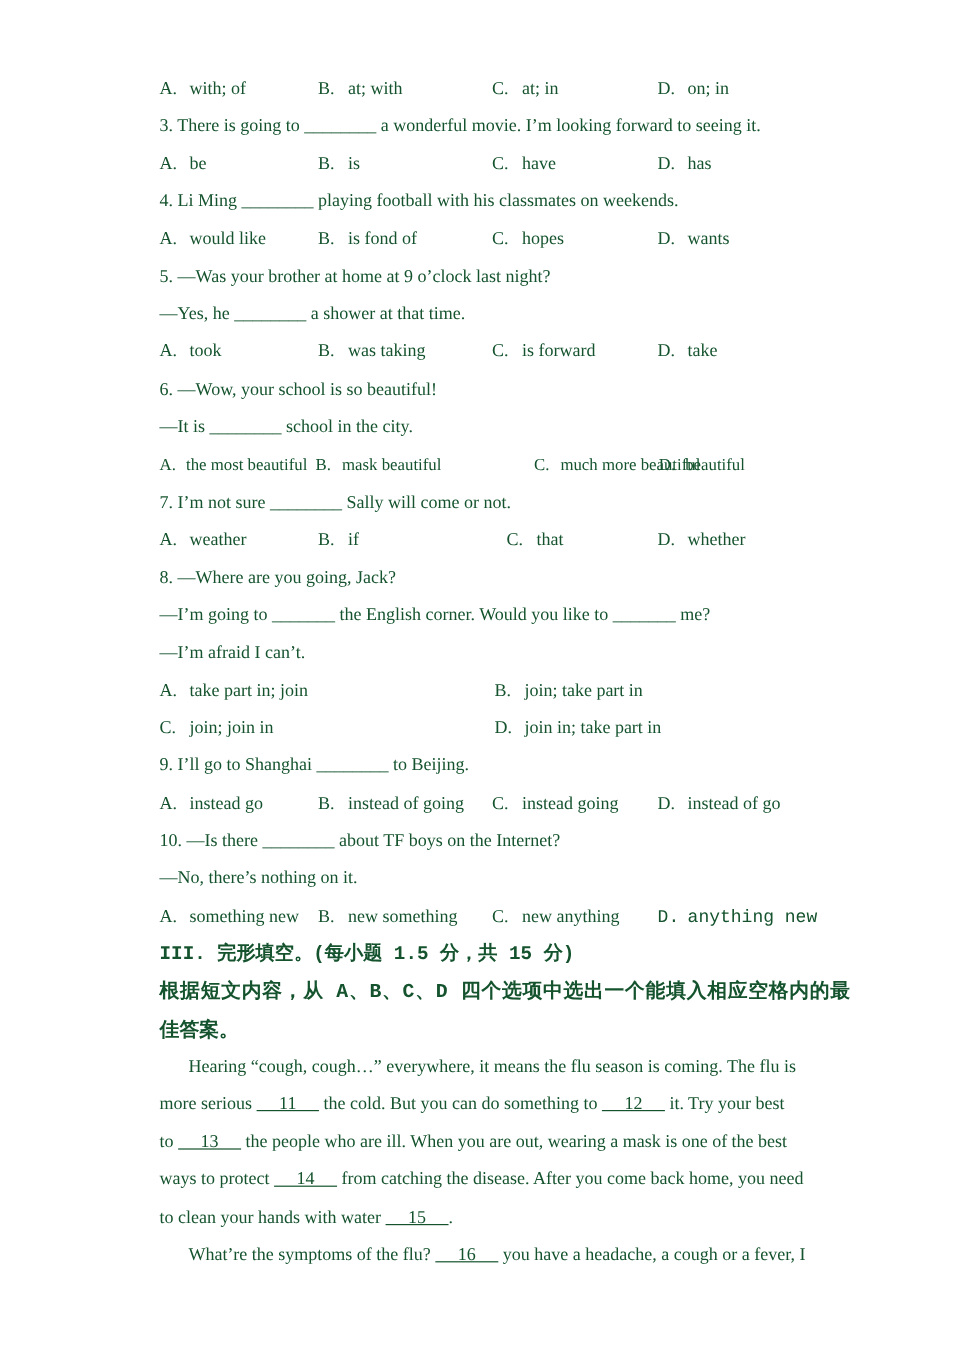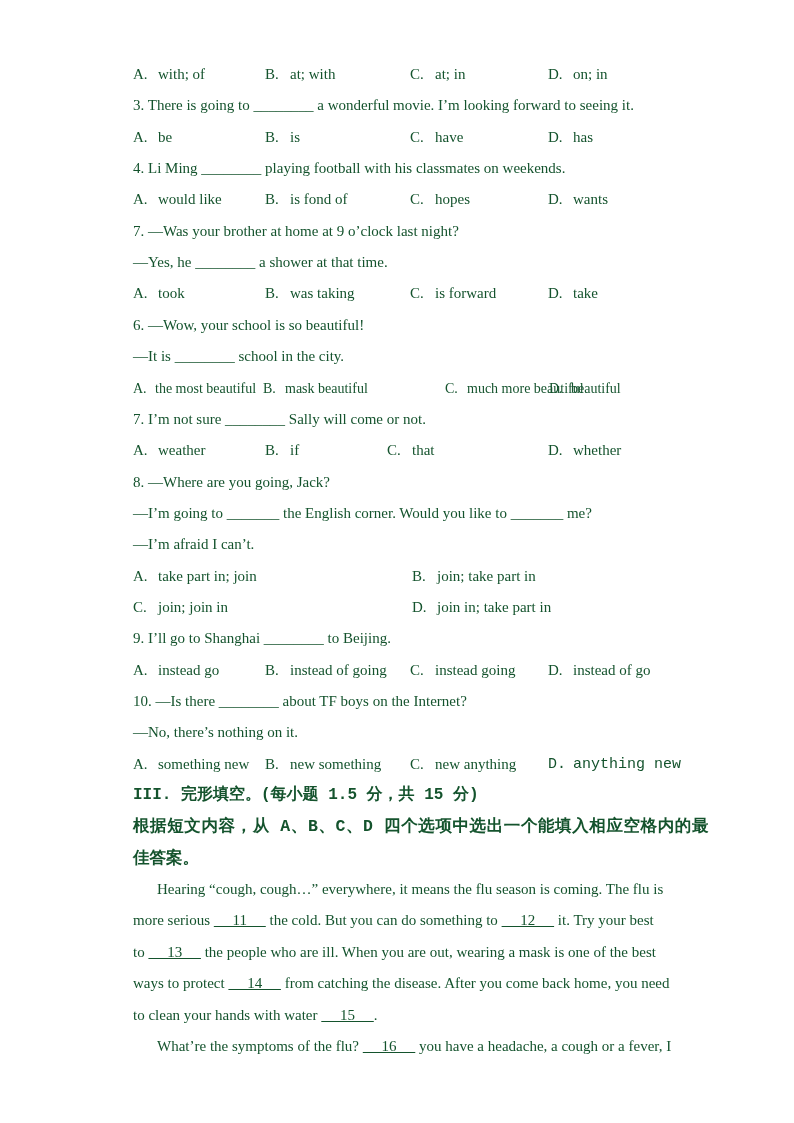"7. —Was your brother at" div.line { text: 7 -> 5 }
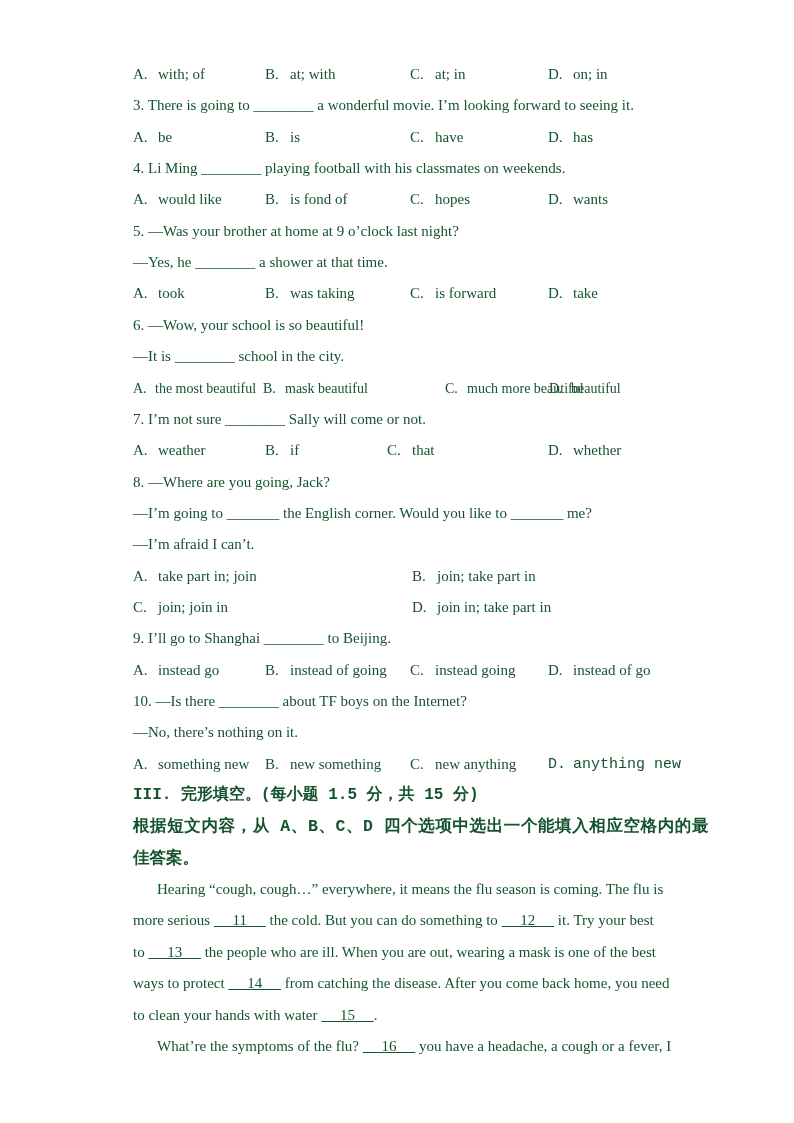"C. that" span.opt { left: 387px -> 422px }
